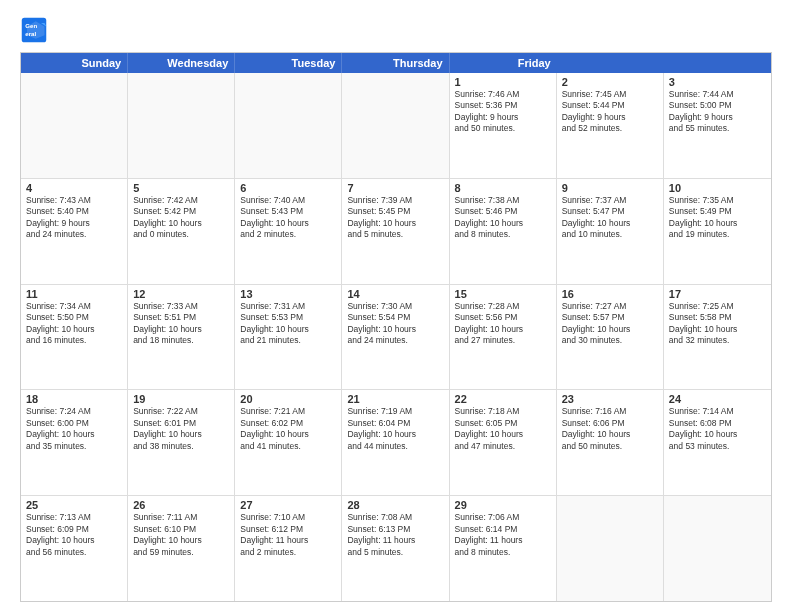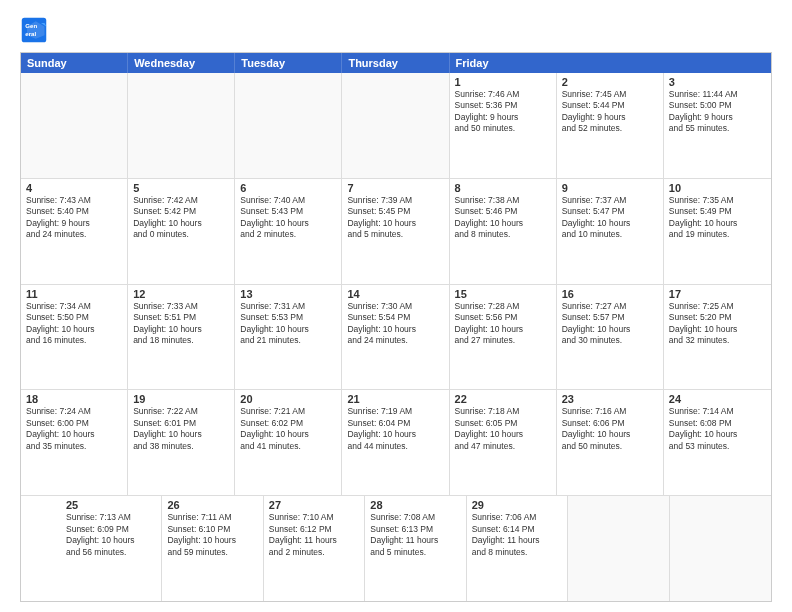"Sunday" .cal-header-cell { text-align: left -> right }
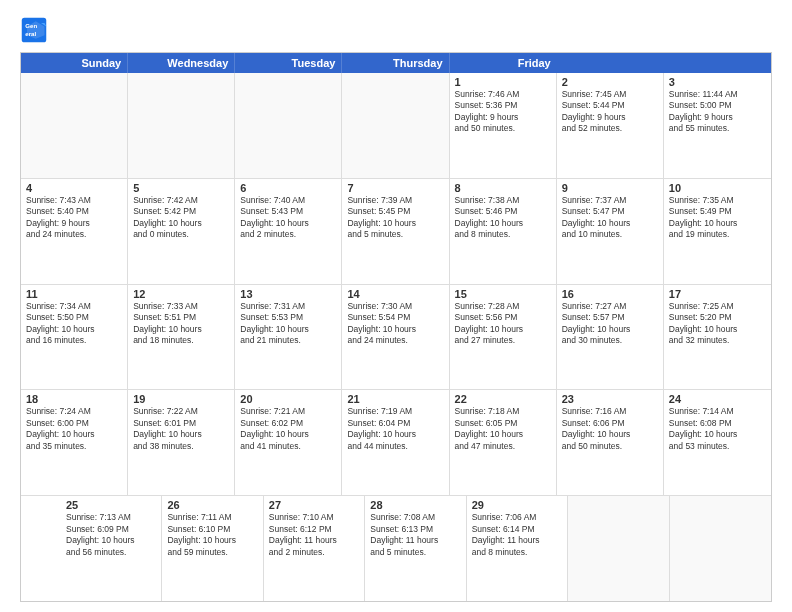"Sunrise: 11:44 AM" div.cell-line { text: 11:44 -> 7:44 }
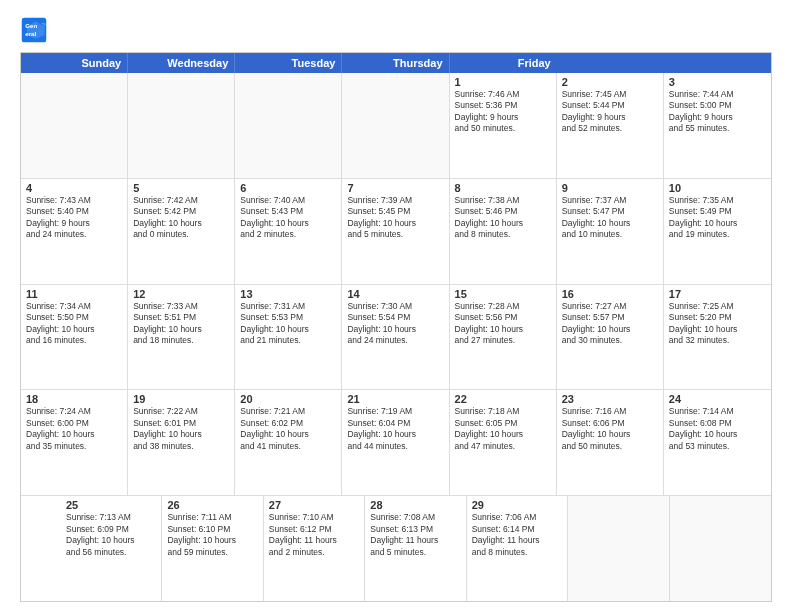"Sunset: 5:20 PM" div.cell-line { text: 5:20 -> 5:58 }
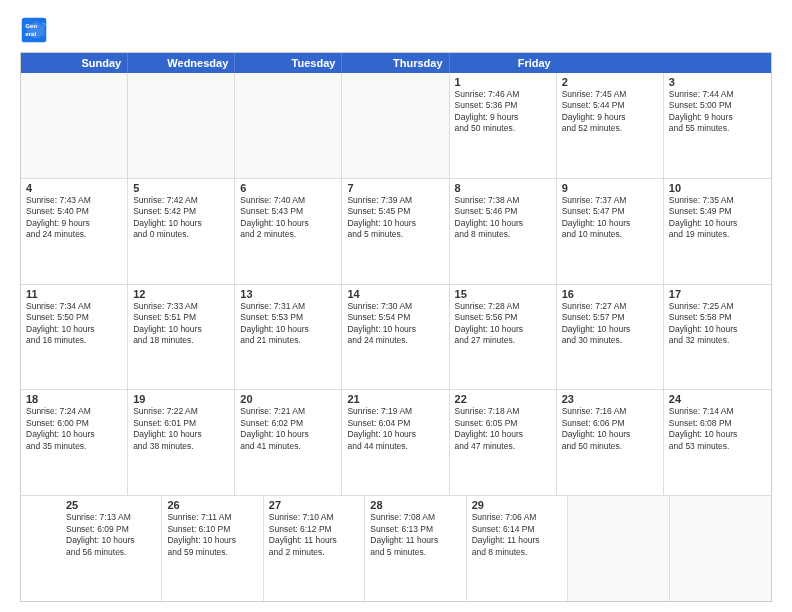"25" .cal-week:last-child { margin-left: 40px -> none }
